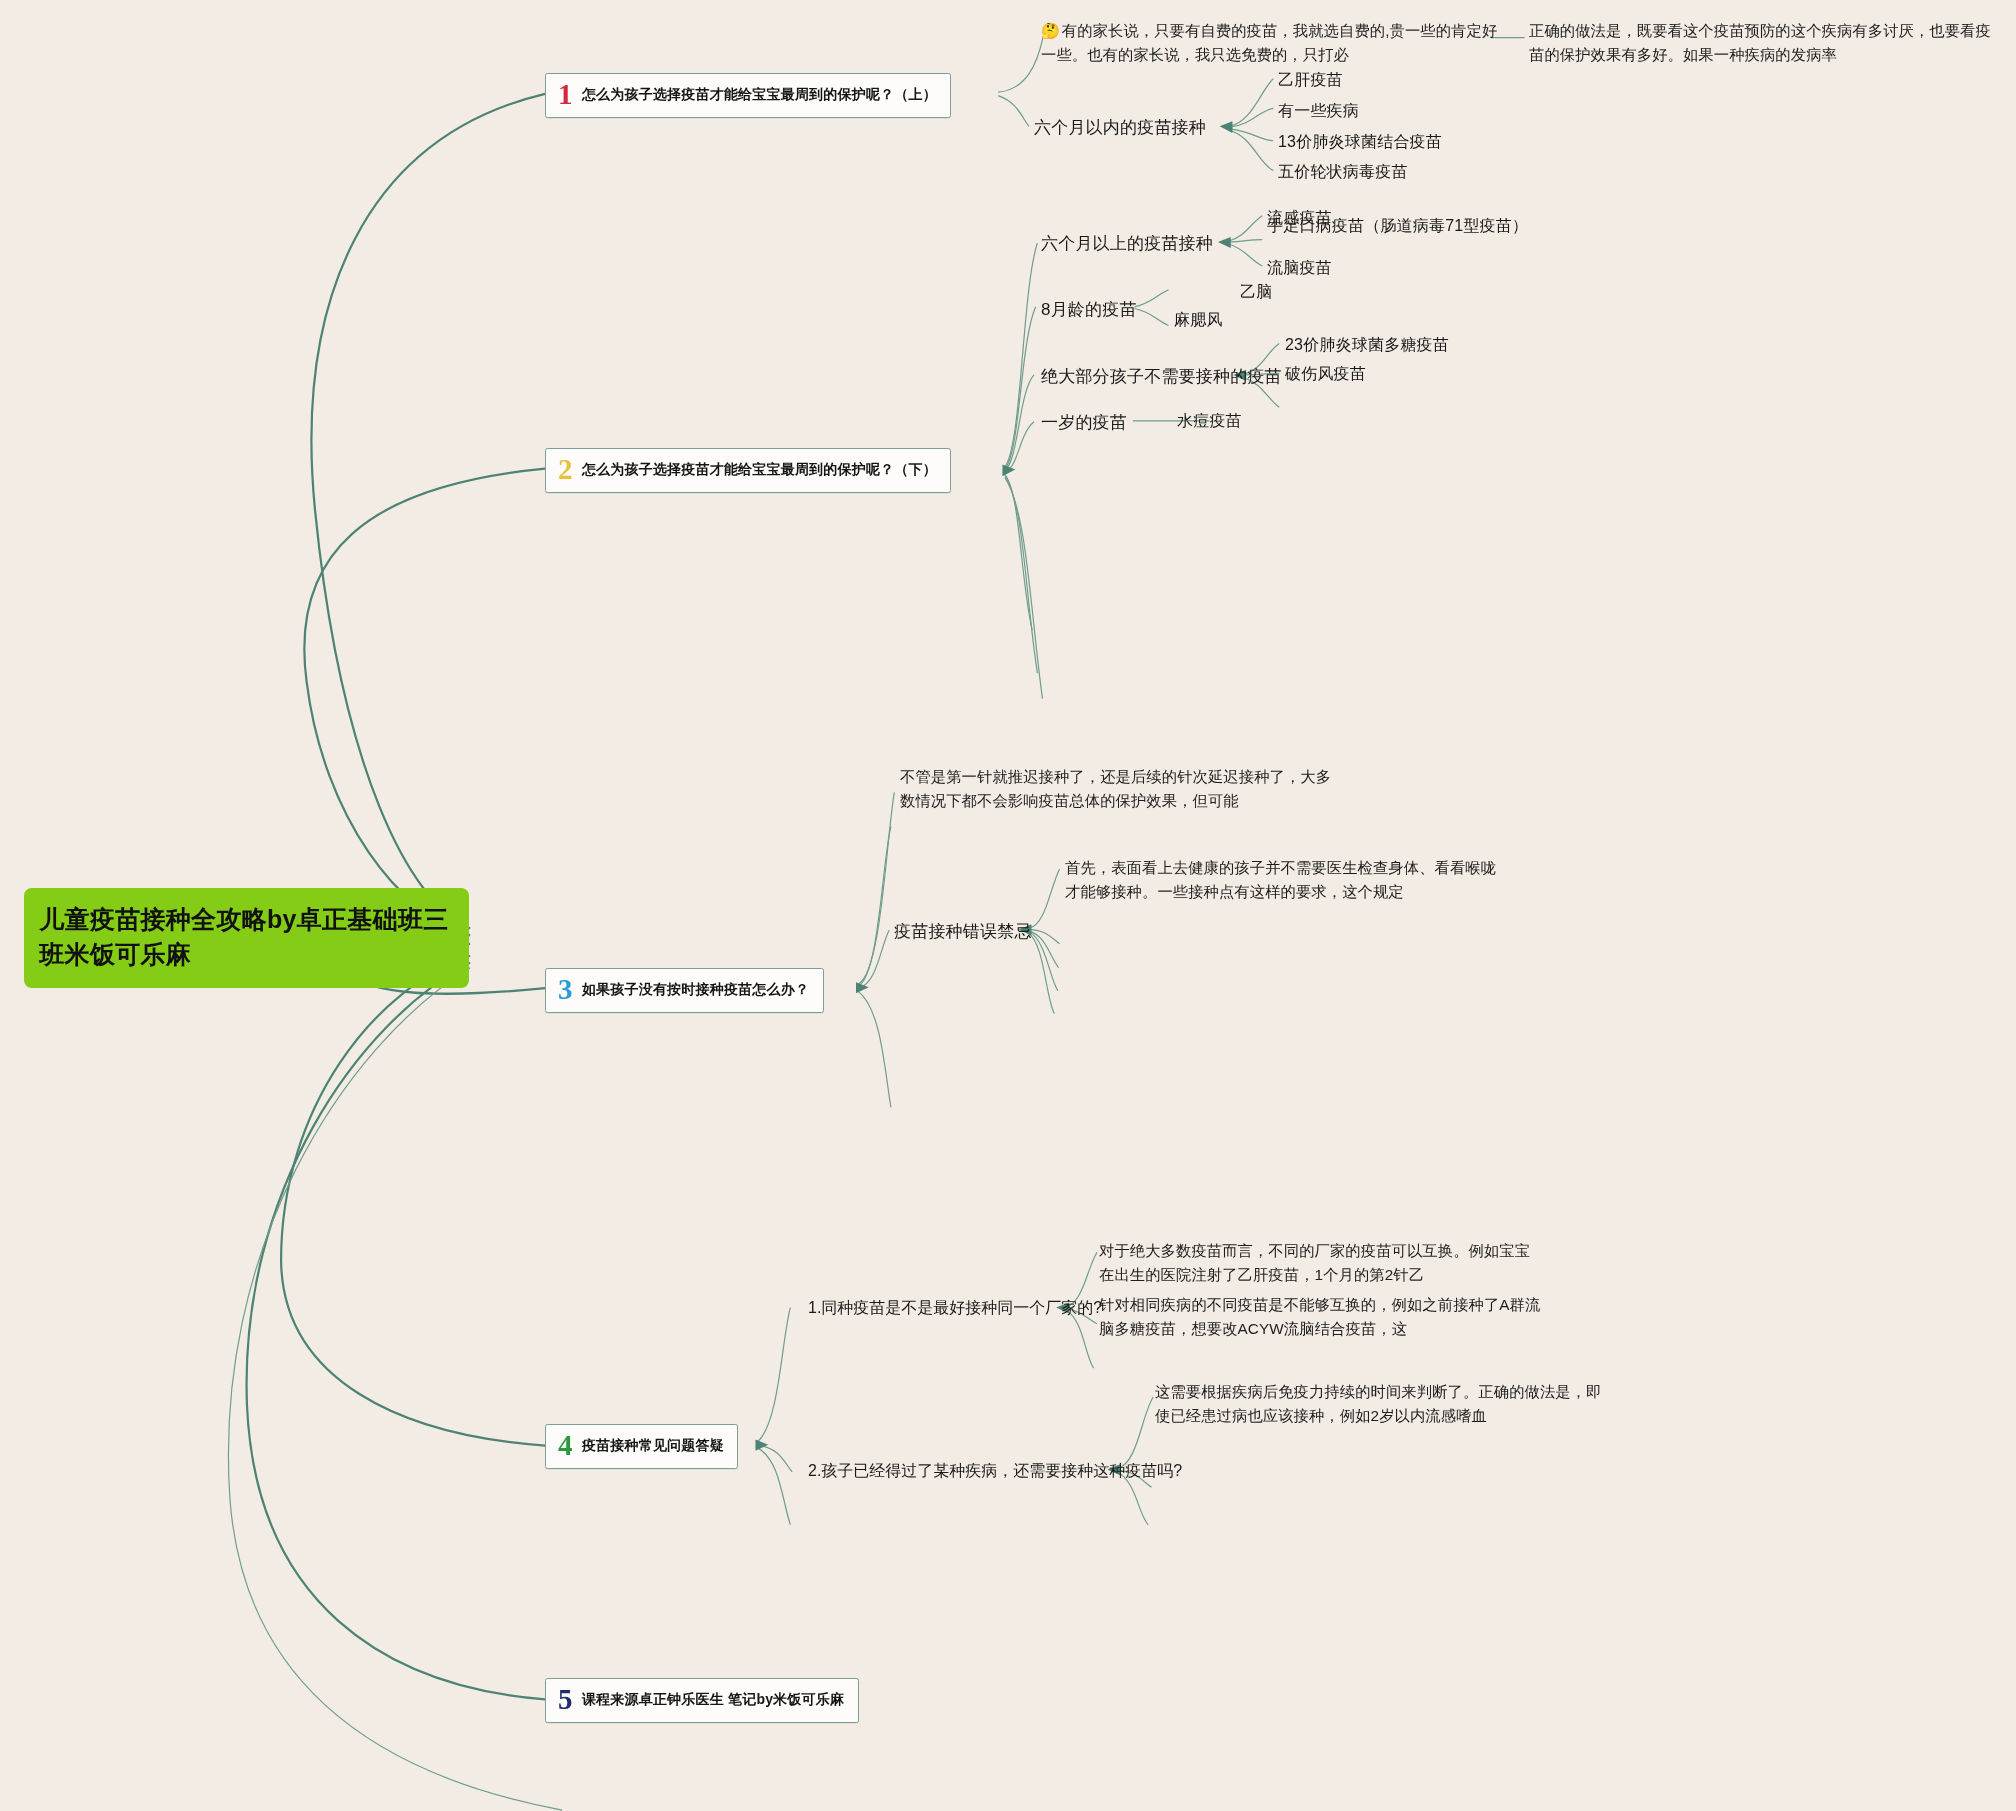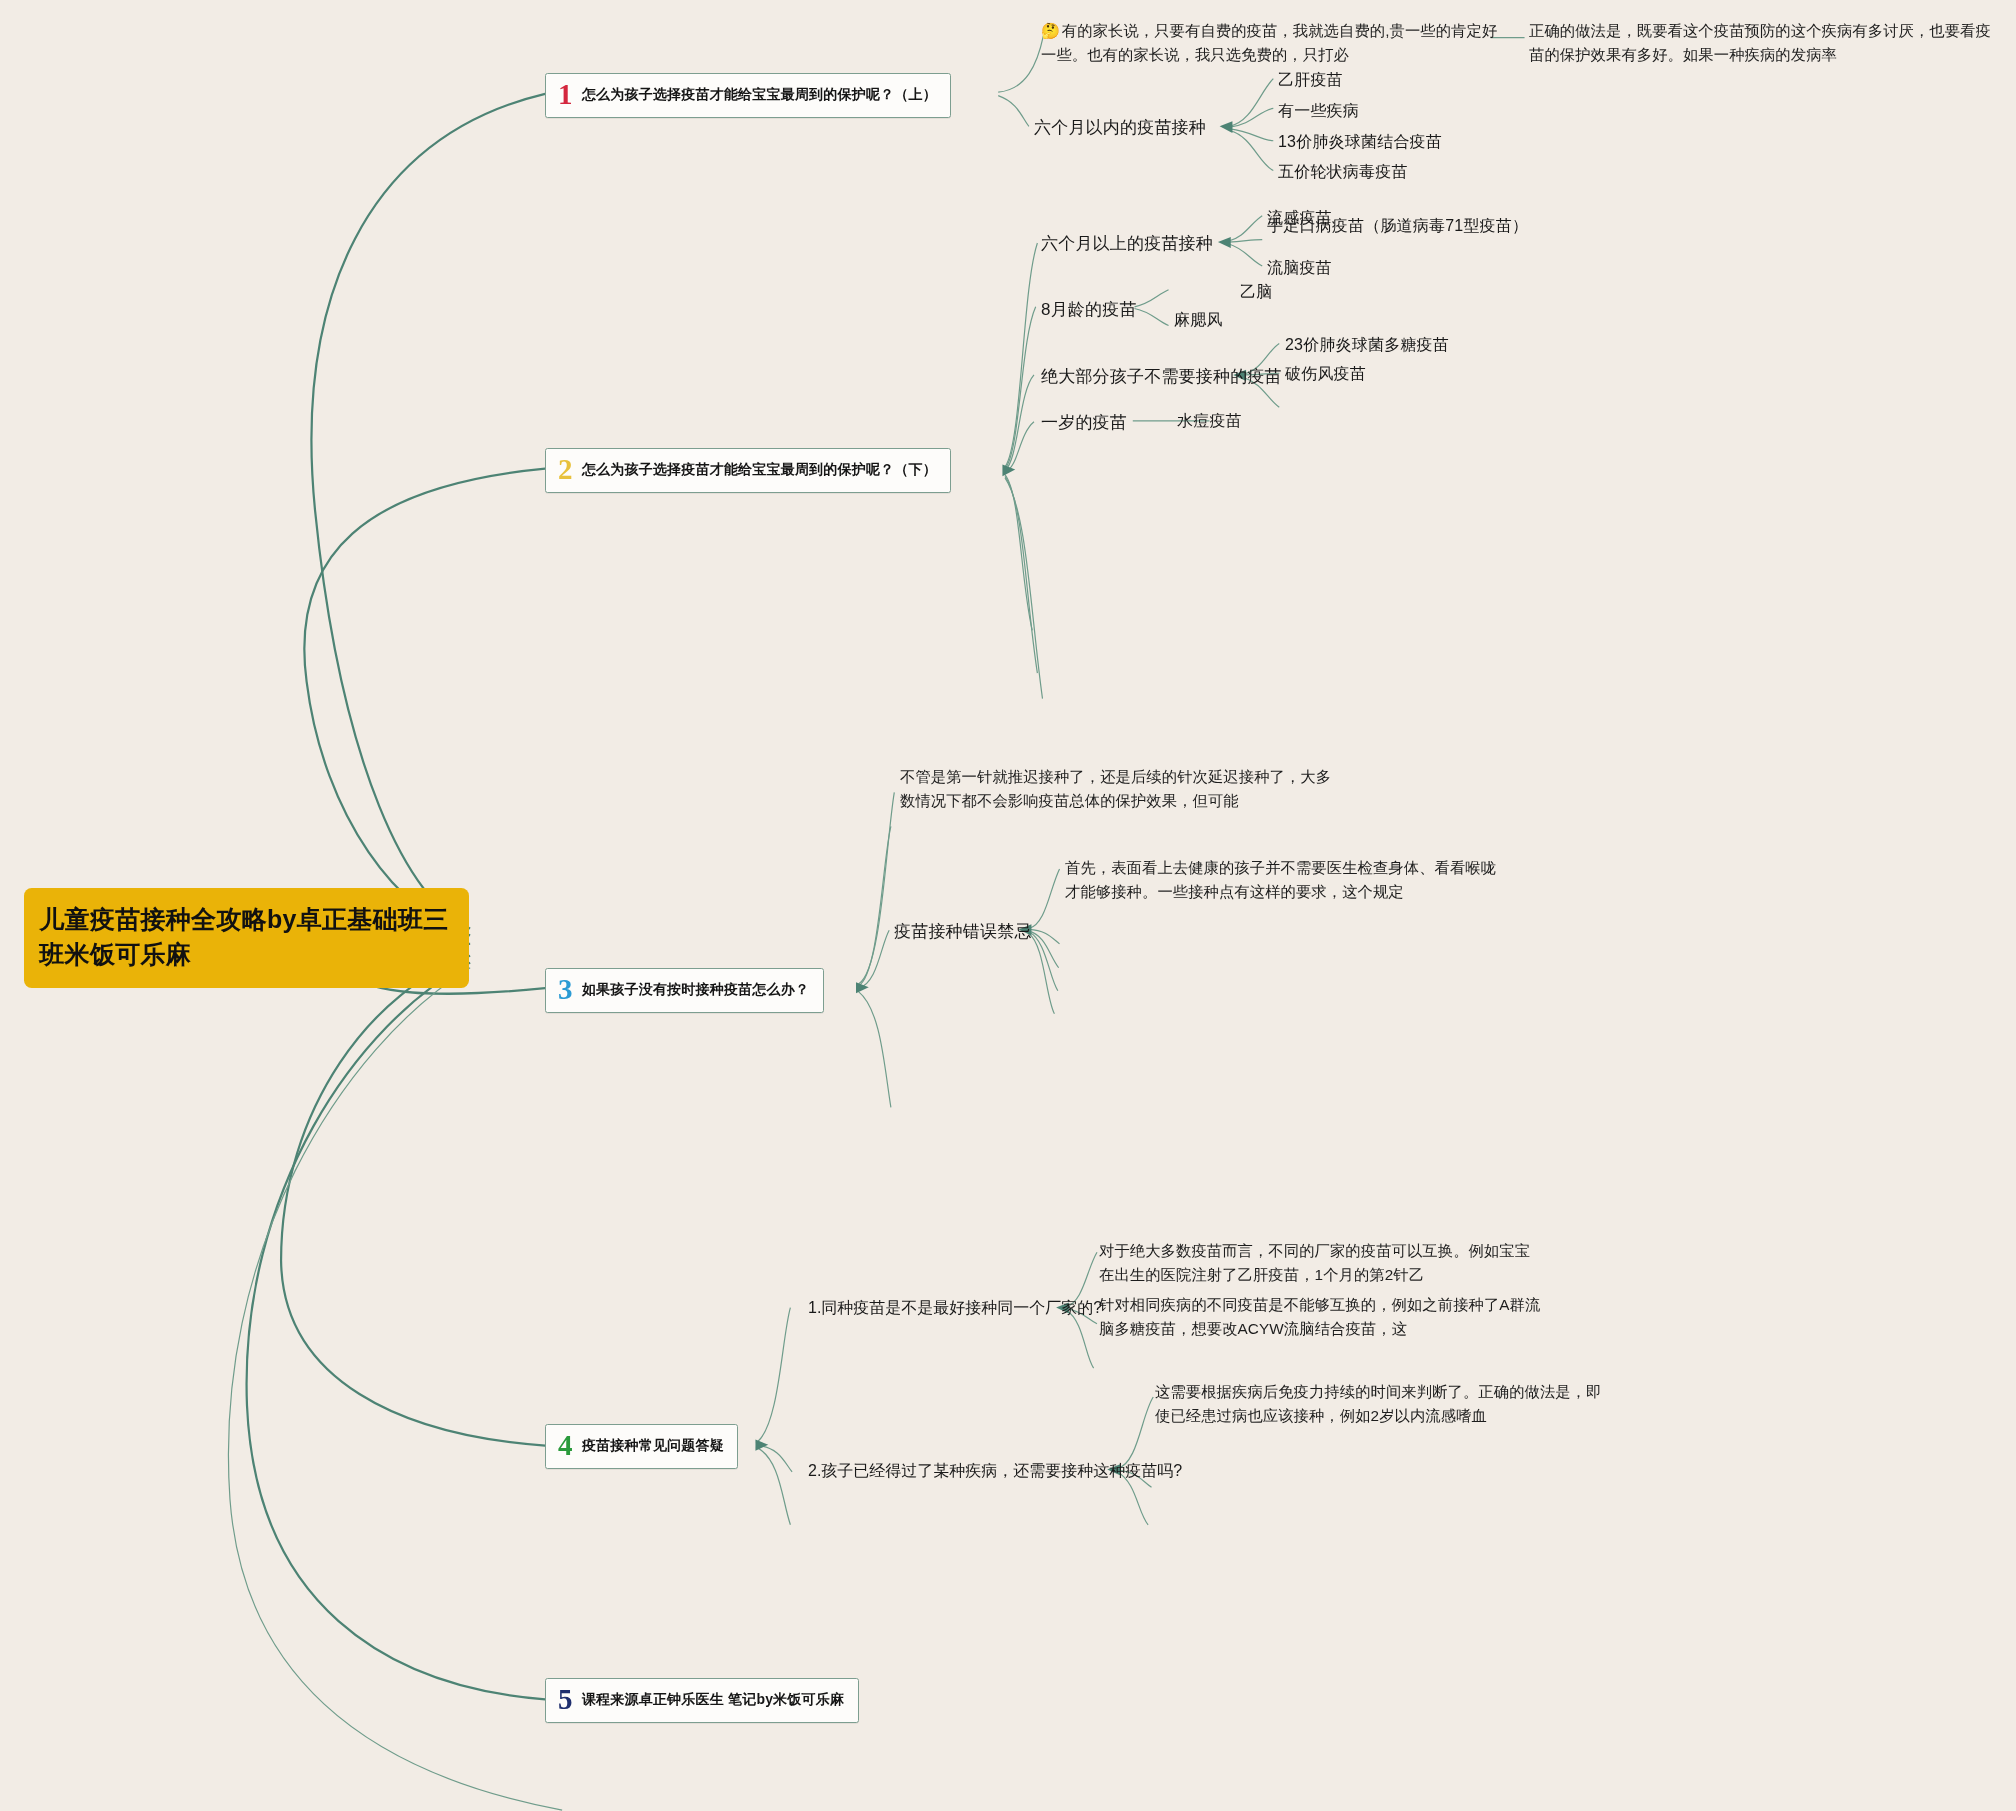"儿童疫苗接种全攻略by卓正基础班三班米饭可乐麻" div { background: #eab308 -> #84cc16 }
